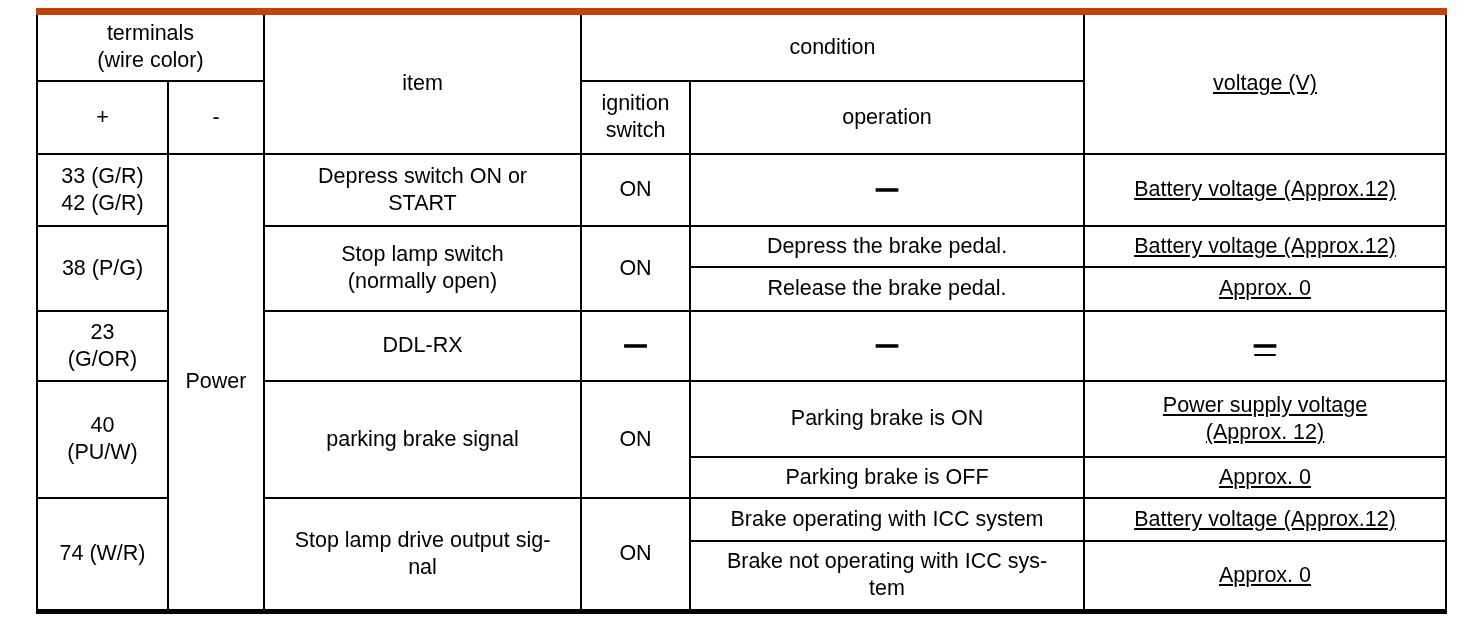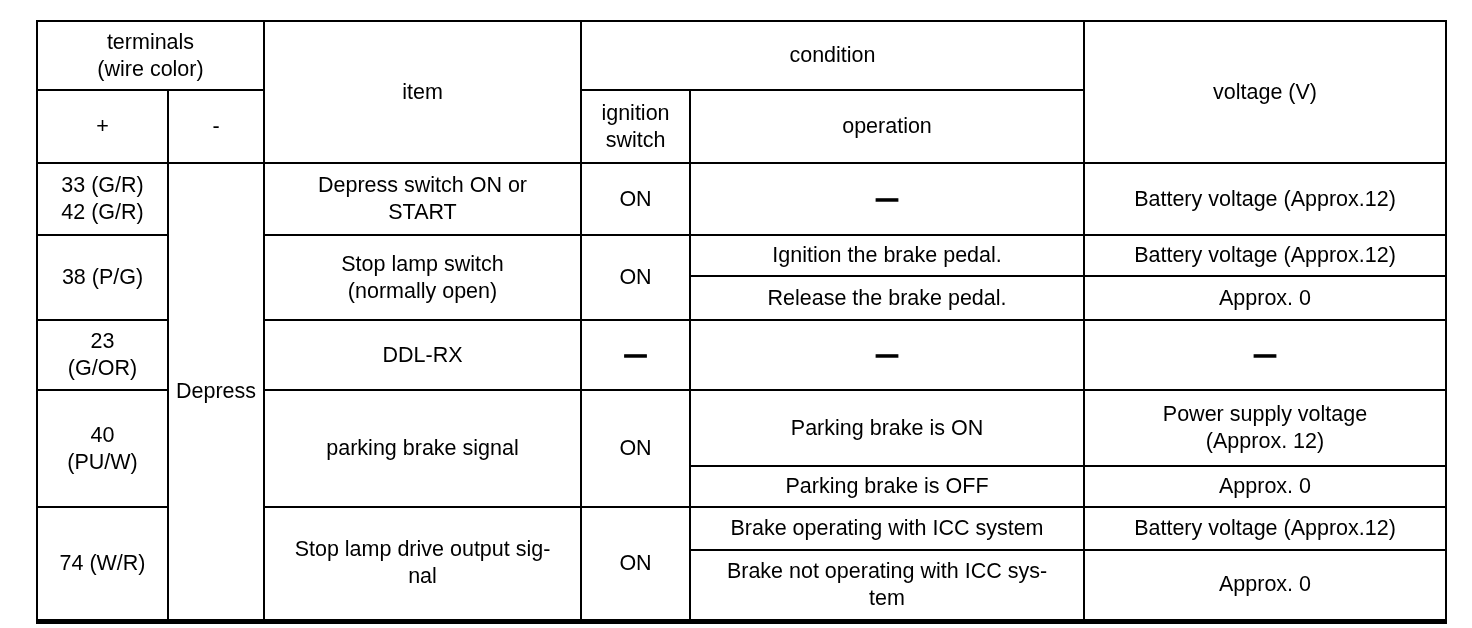"terminals" table.spec { border-top: 2px solid #c2410c -> 7px solid #c2410c; top: 20px -> 8px }
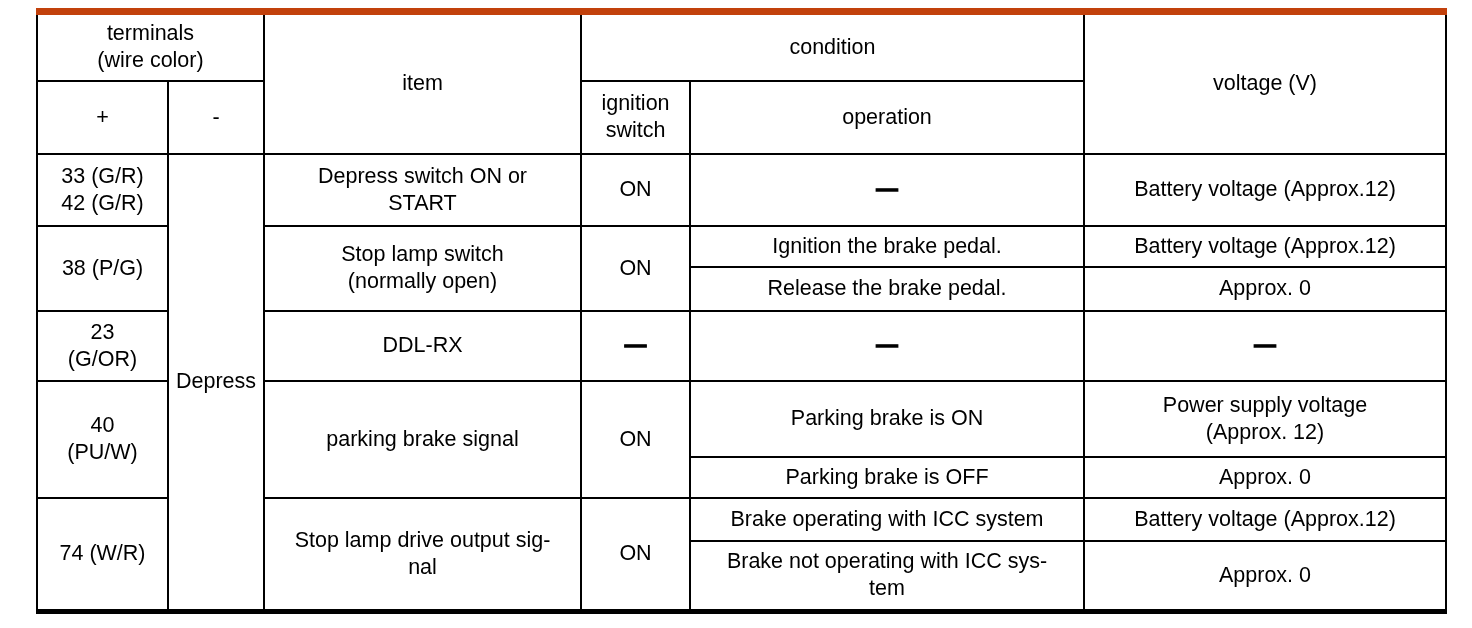"voltage (V)" td.cr { text-decoration: none -> underline }
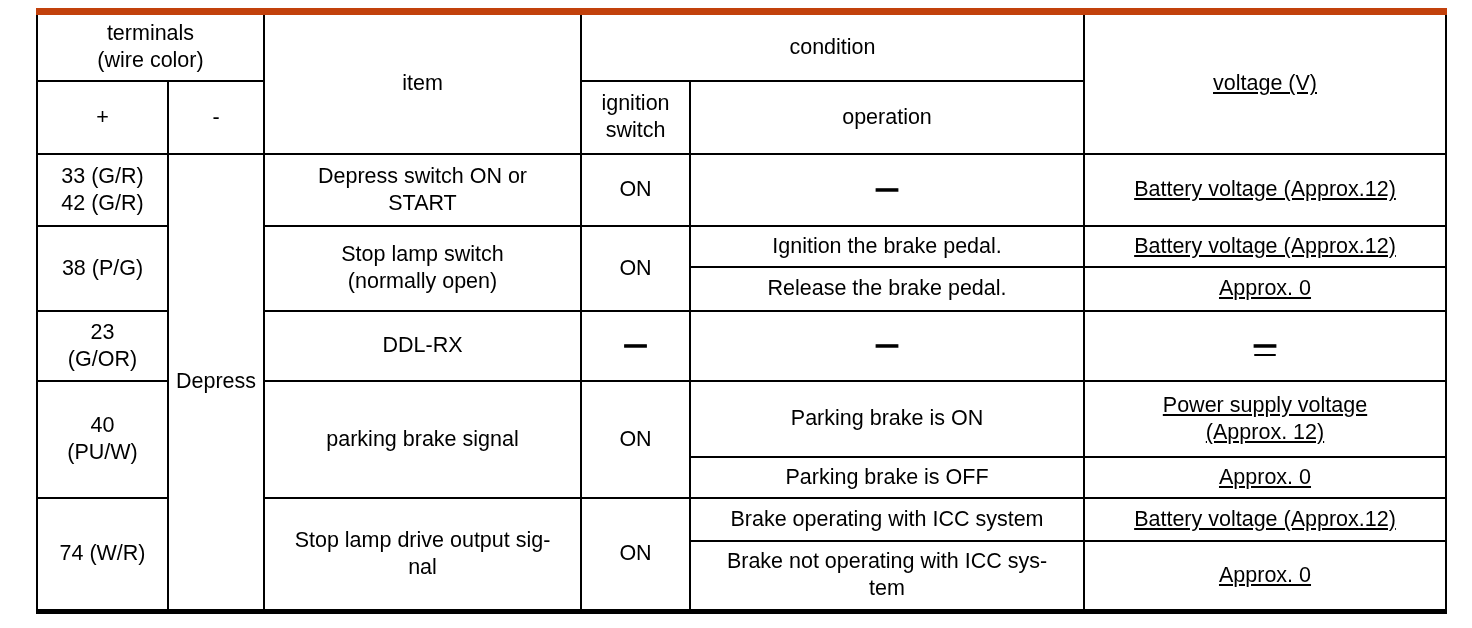"Ignition the brake pedal." td { text: Ignition -> Depress }
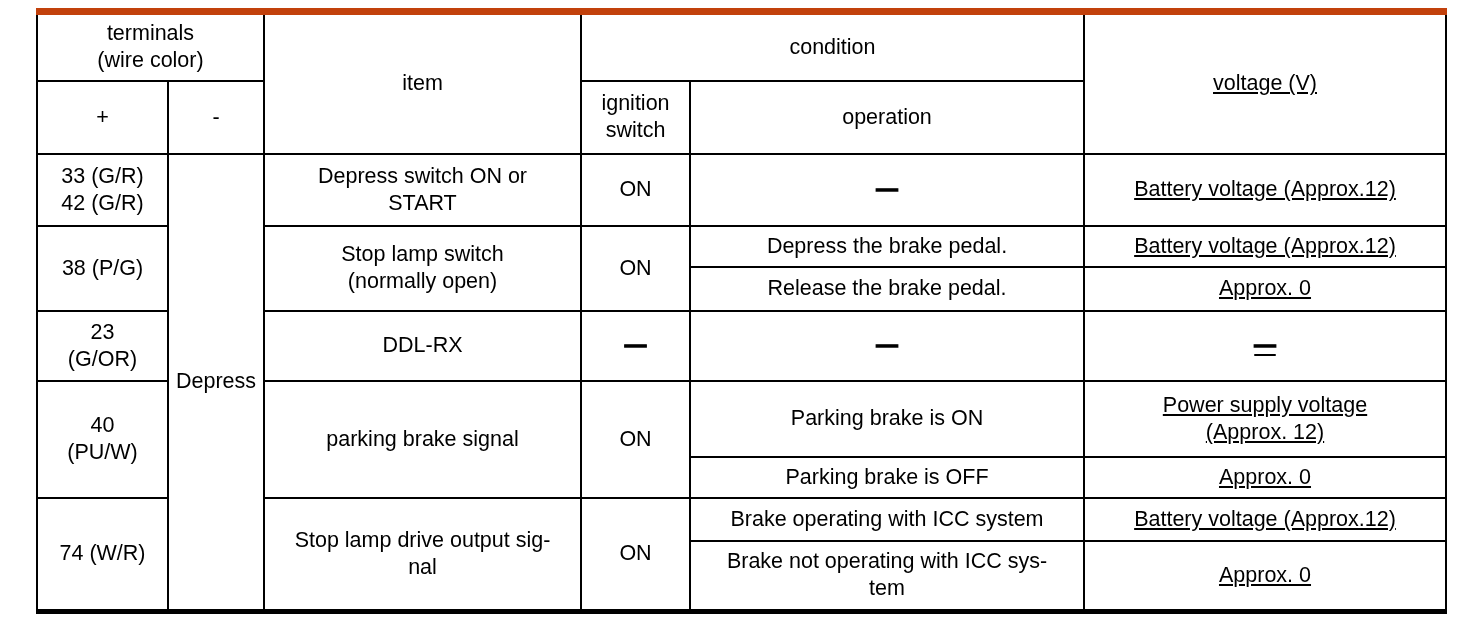"Depress" td { text: Depress -> Power }
